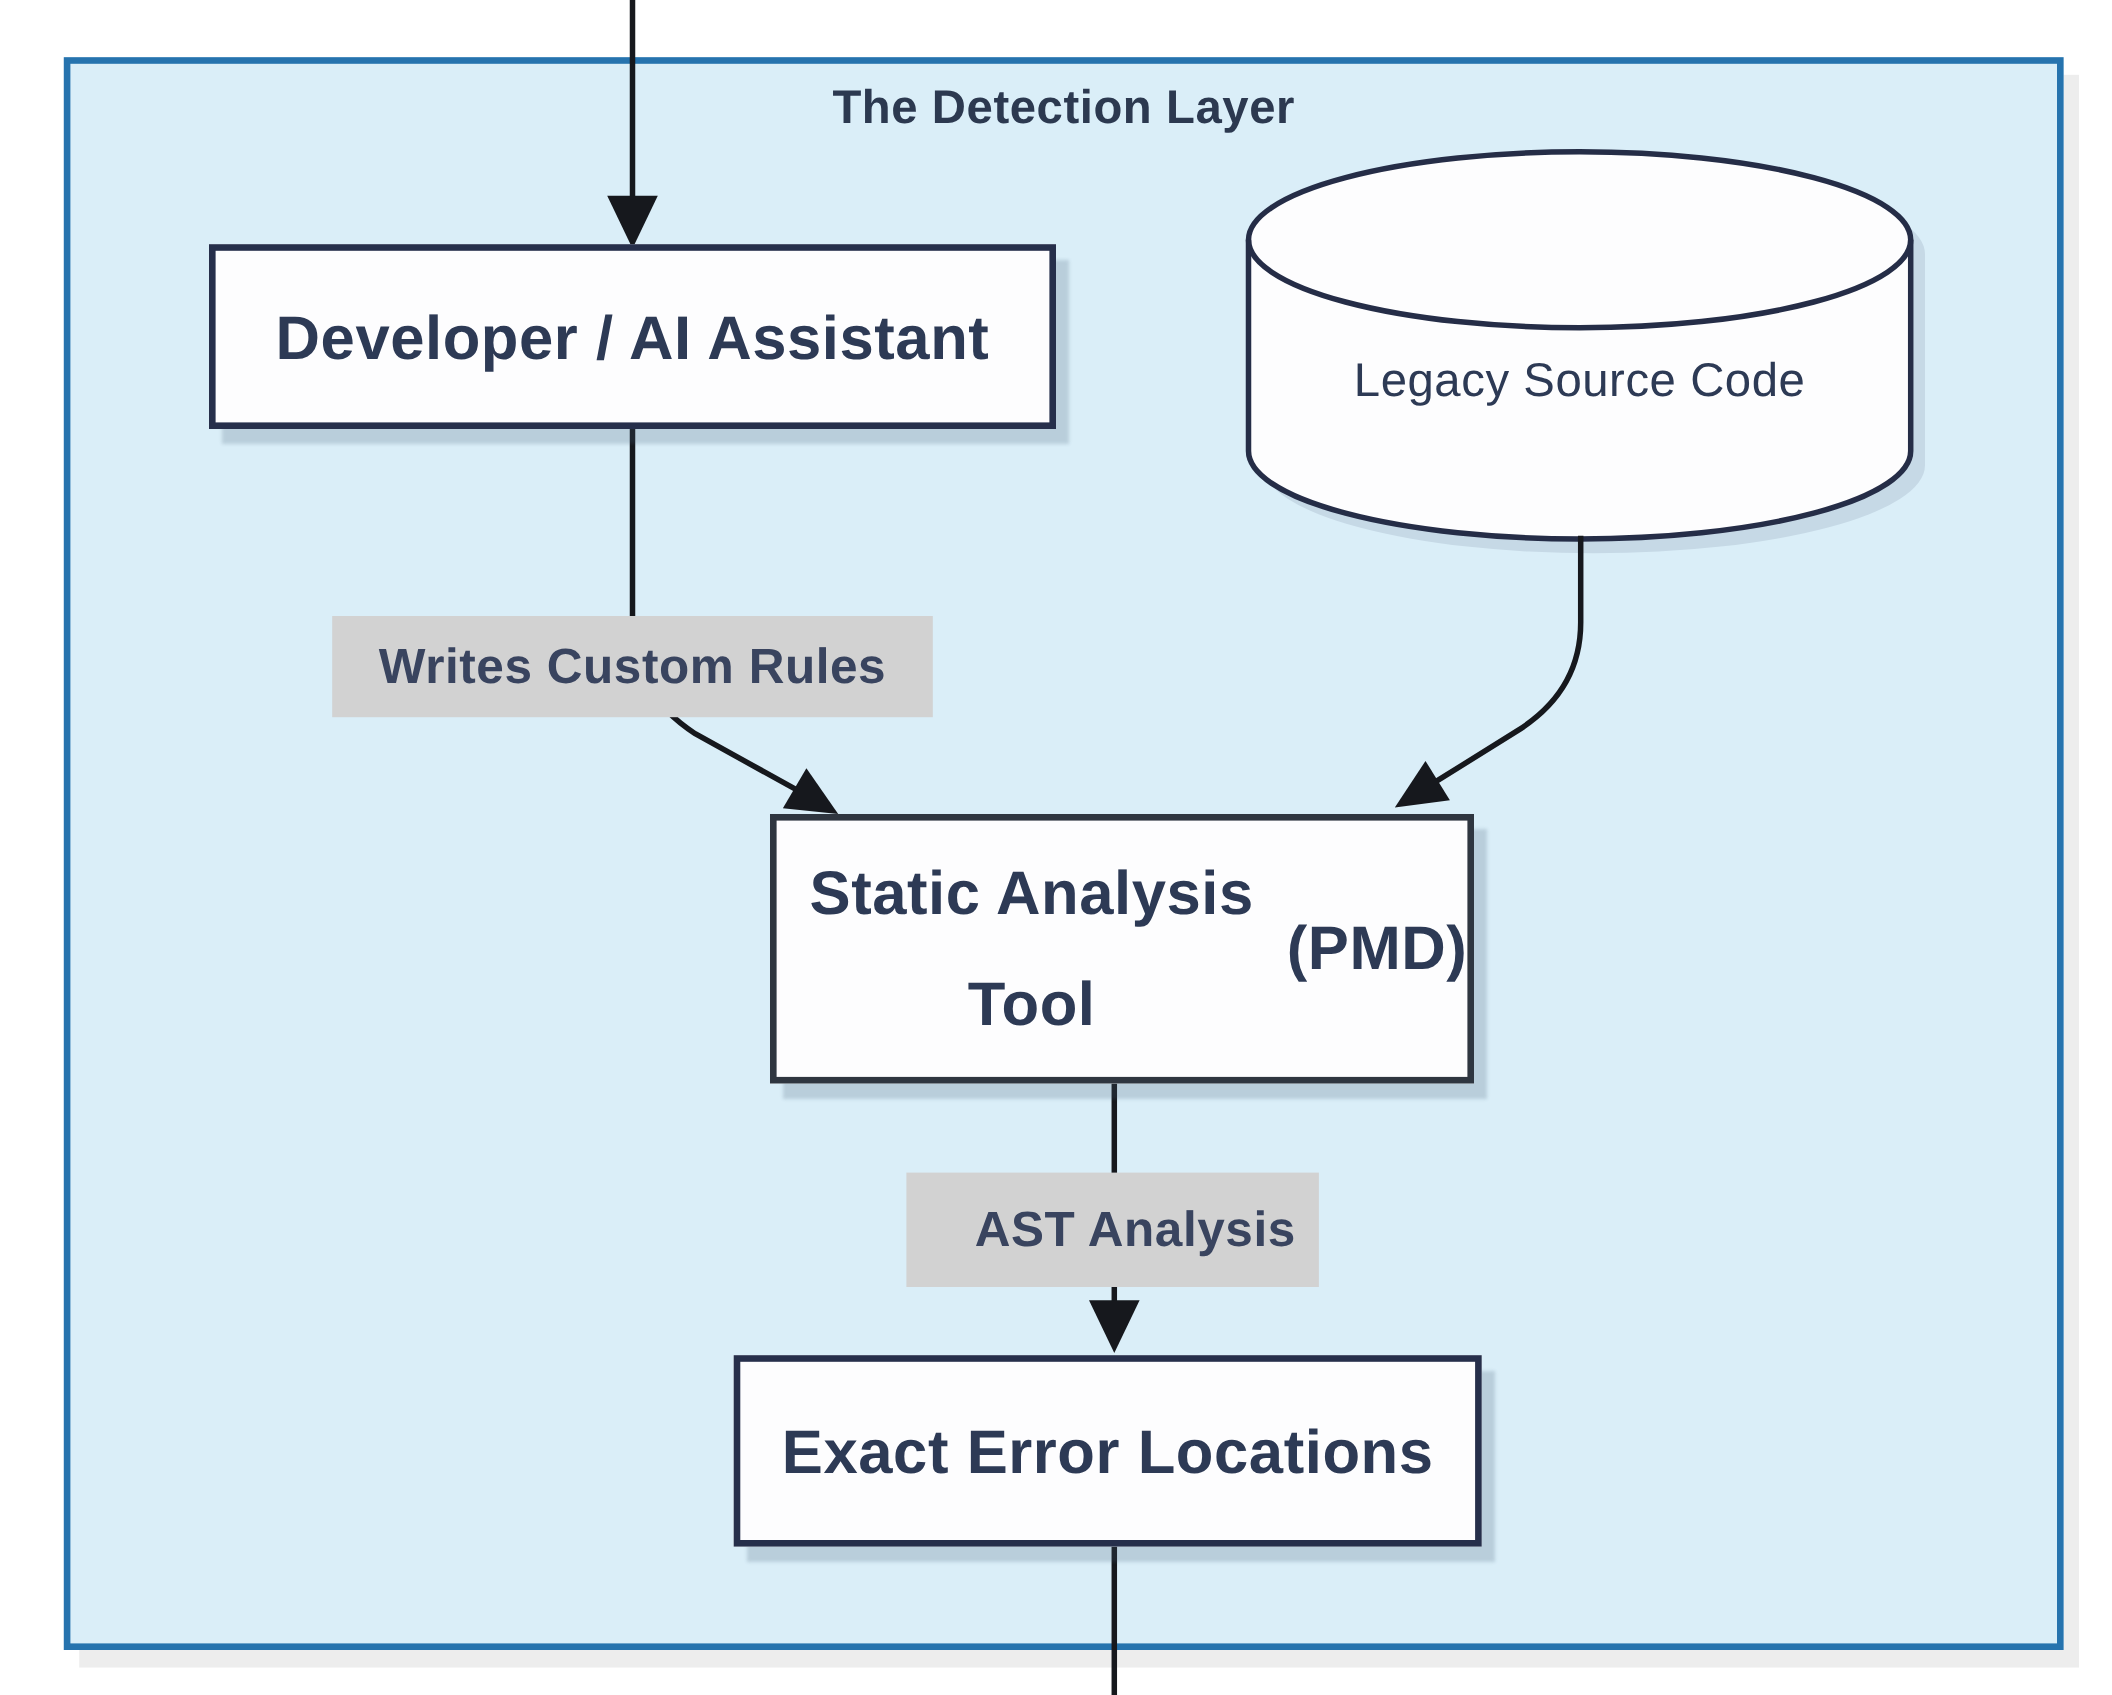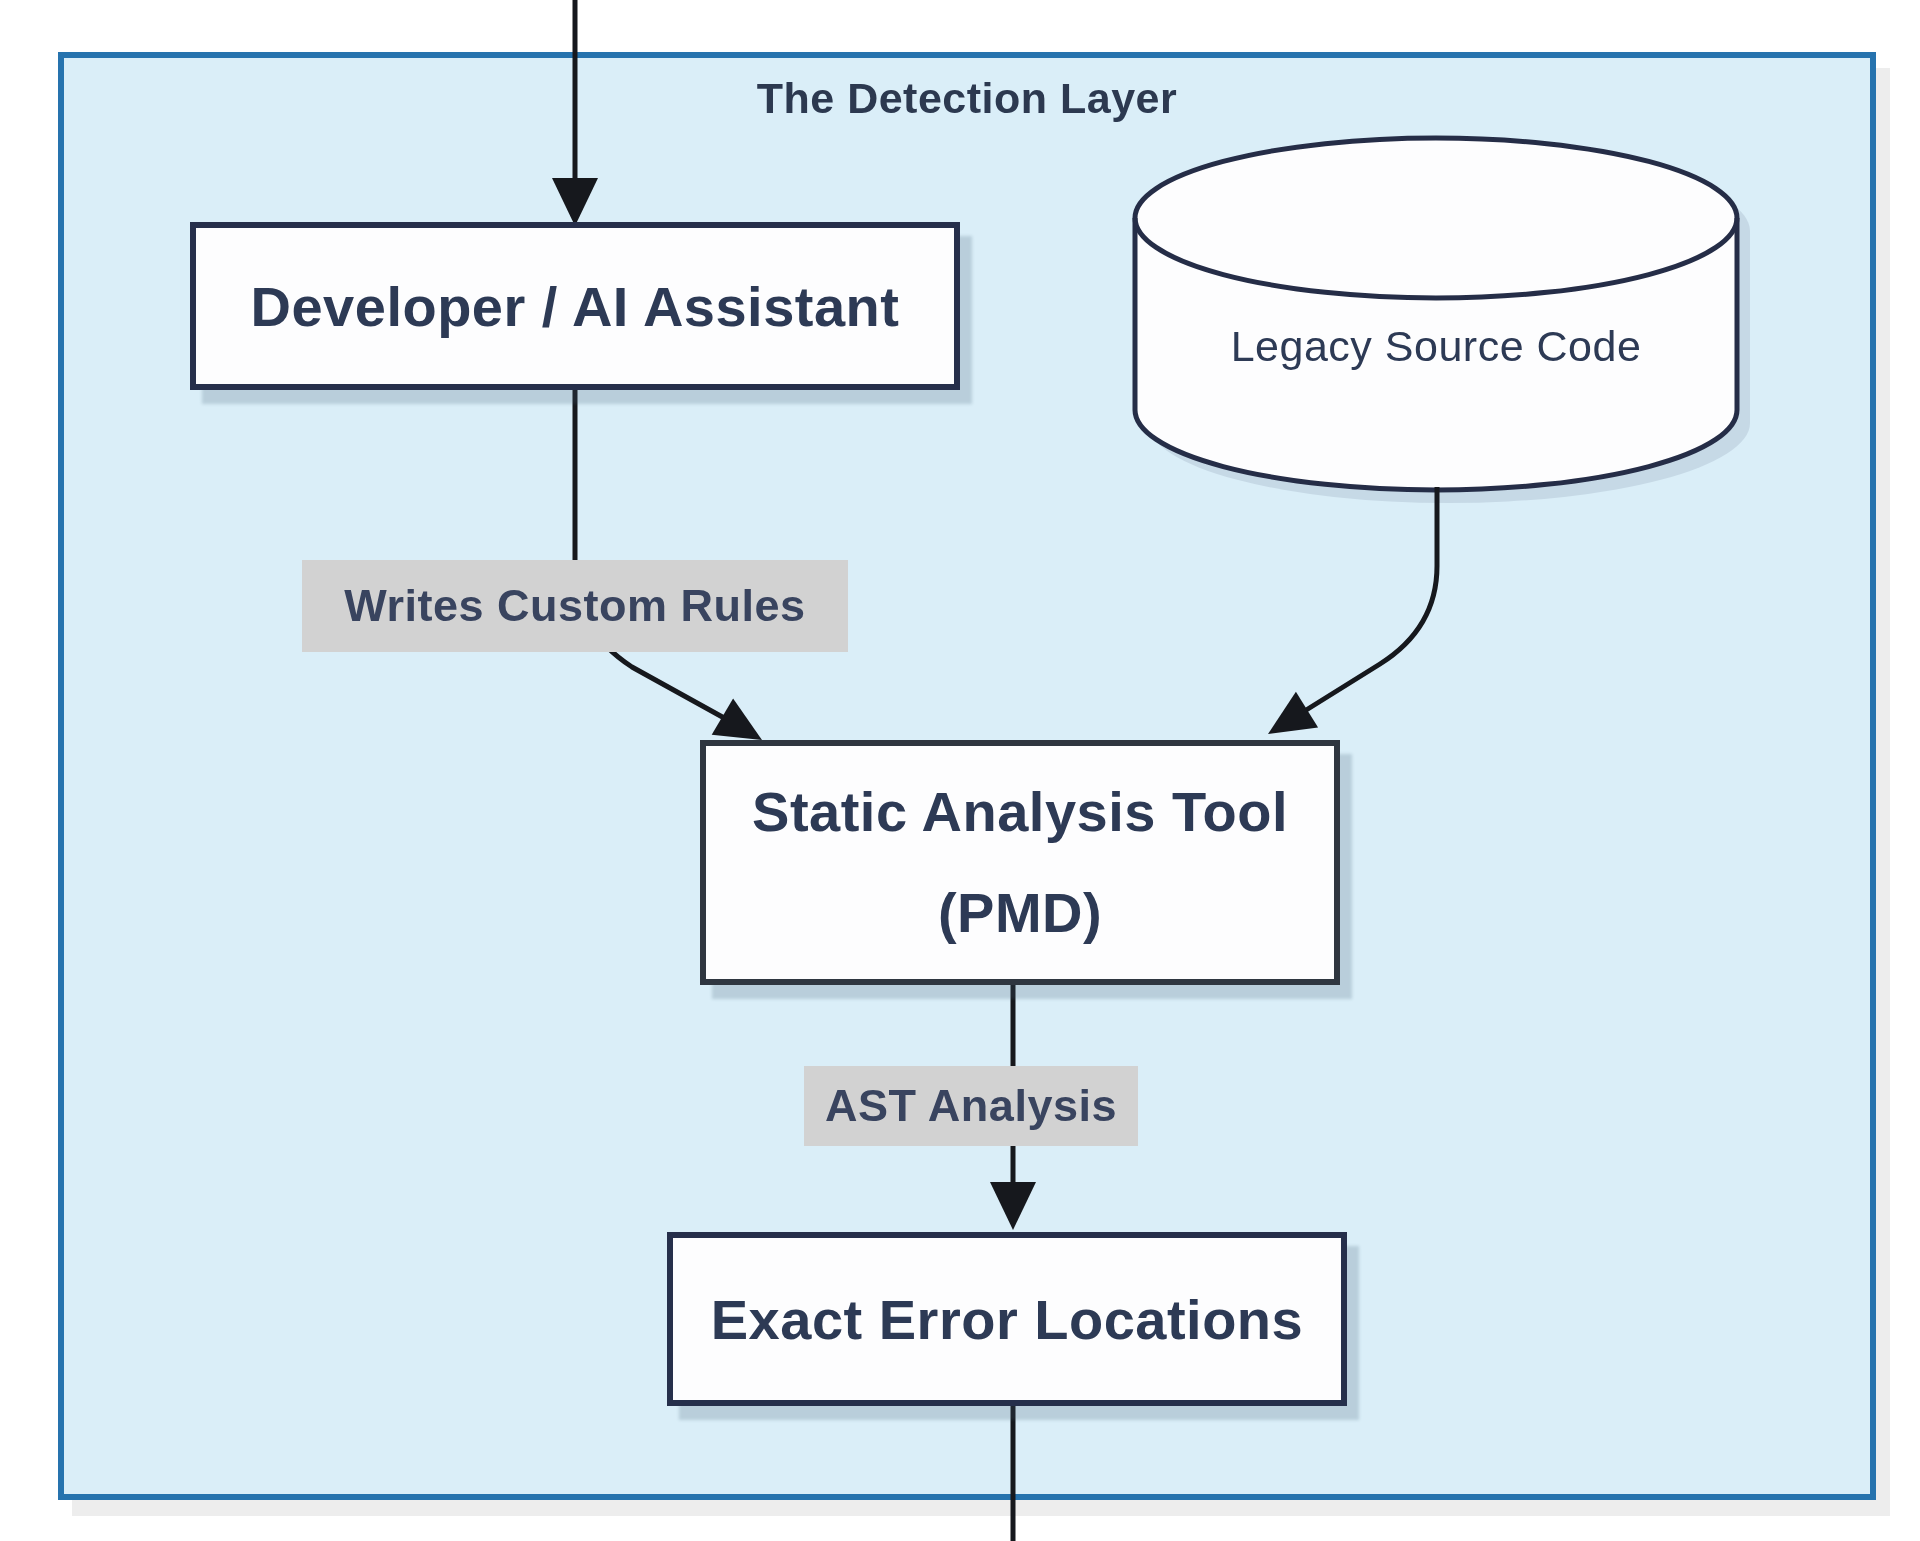"Static Analysis Tool" #node-static { flex-direction: column -> none }
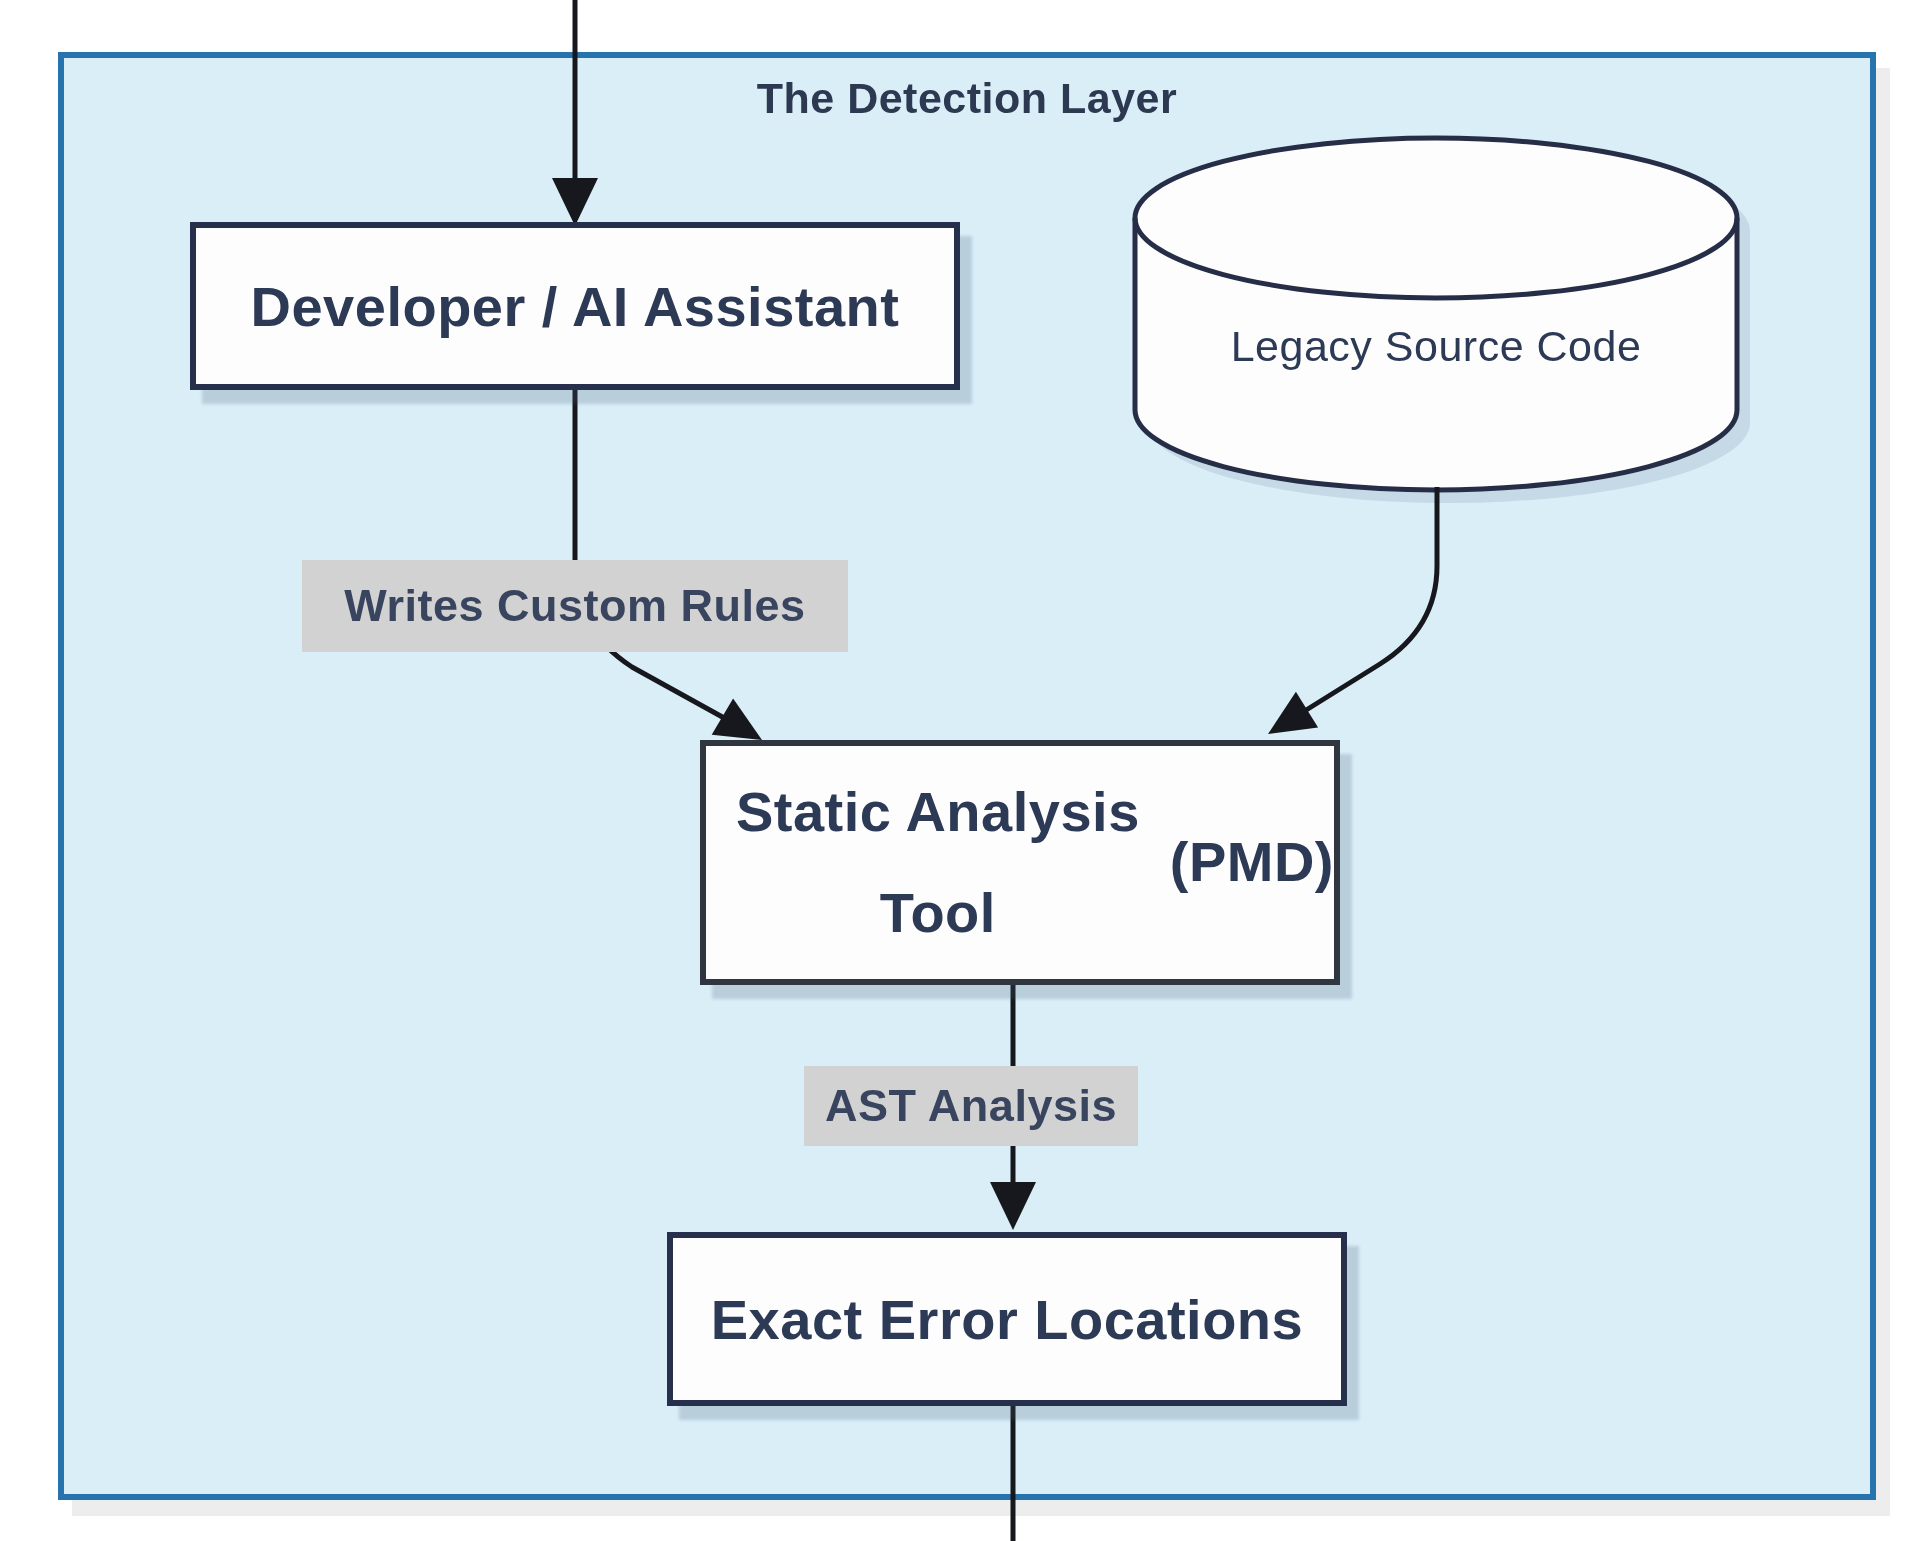"AST Analysis" #label-ast { height: 80px -> 104px; left: 804px -> 824px; padding-left: none -> 41px }
